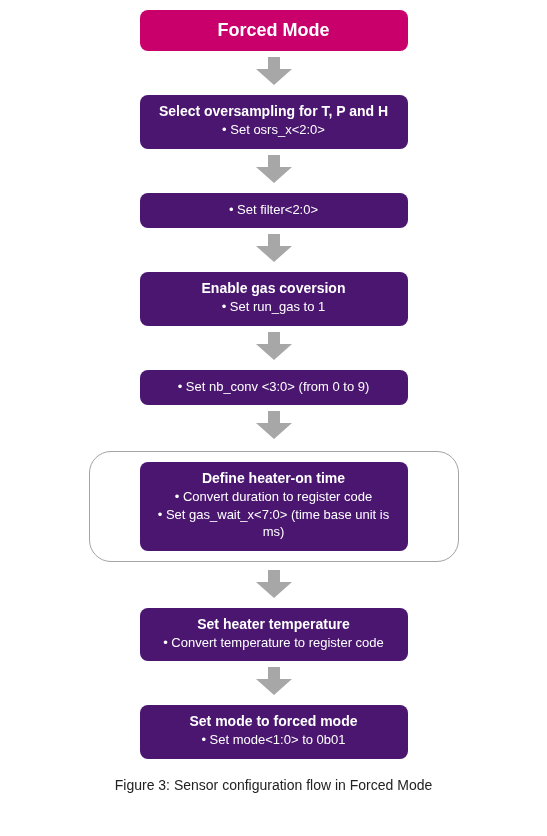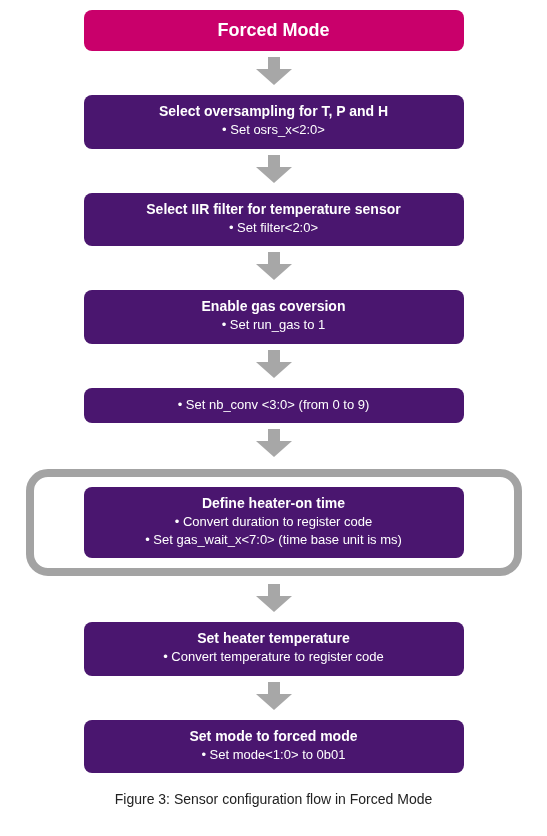"Forced Mode" .box { width: 380px -> 268px }
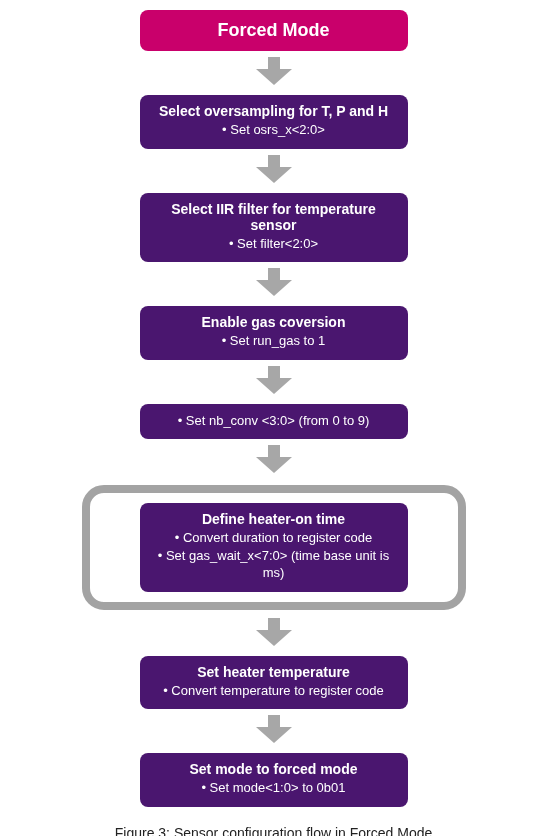"Select IIR filter for temperature" div.title { html: <div>Select IIR filter for temperature sensor</div> -> none }
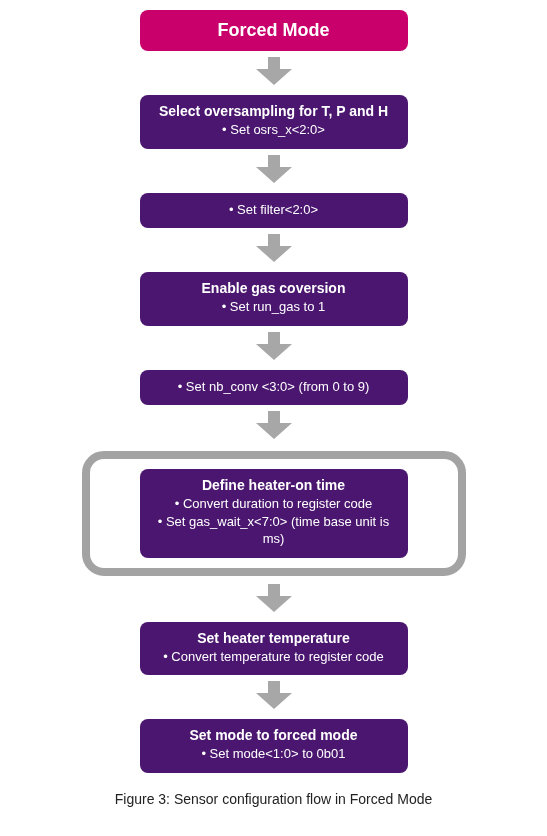"Define heater-on time" .highlight-wrap { border: 8px solid #a3a3a3 -> 1px solid #a3a3a3 }
